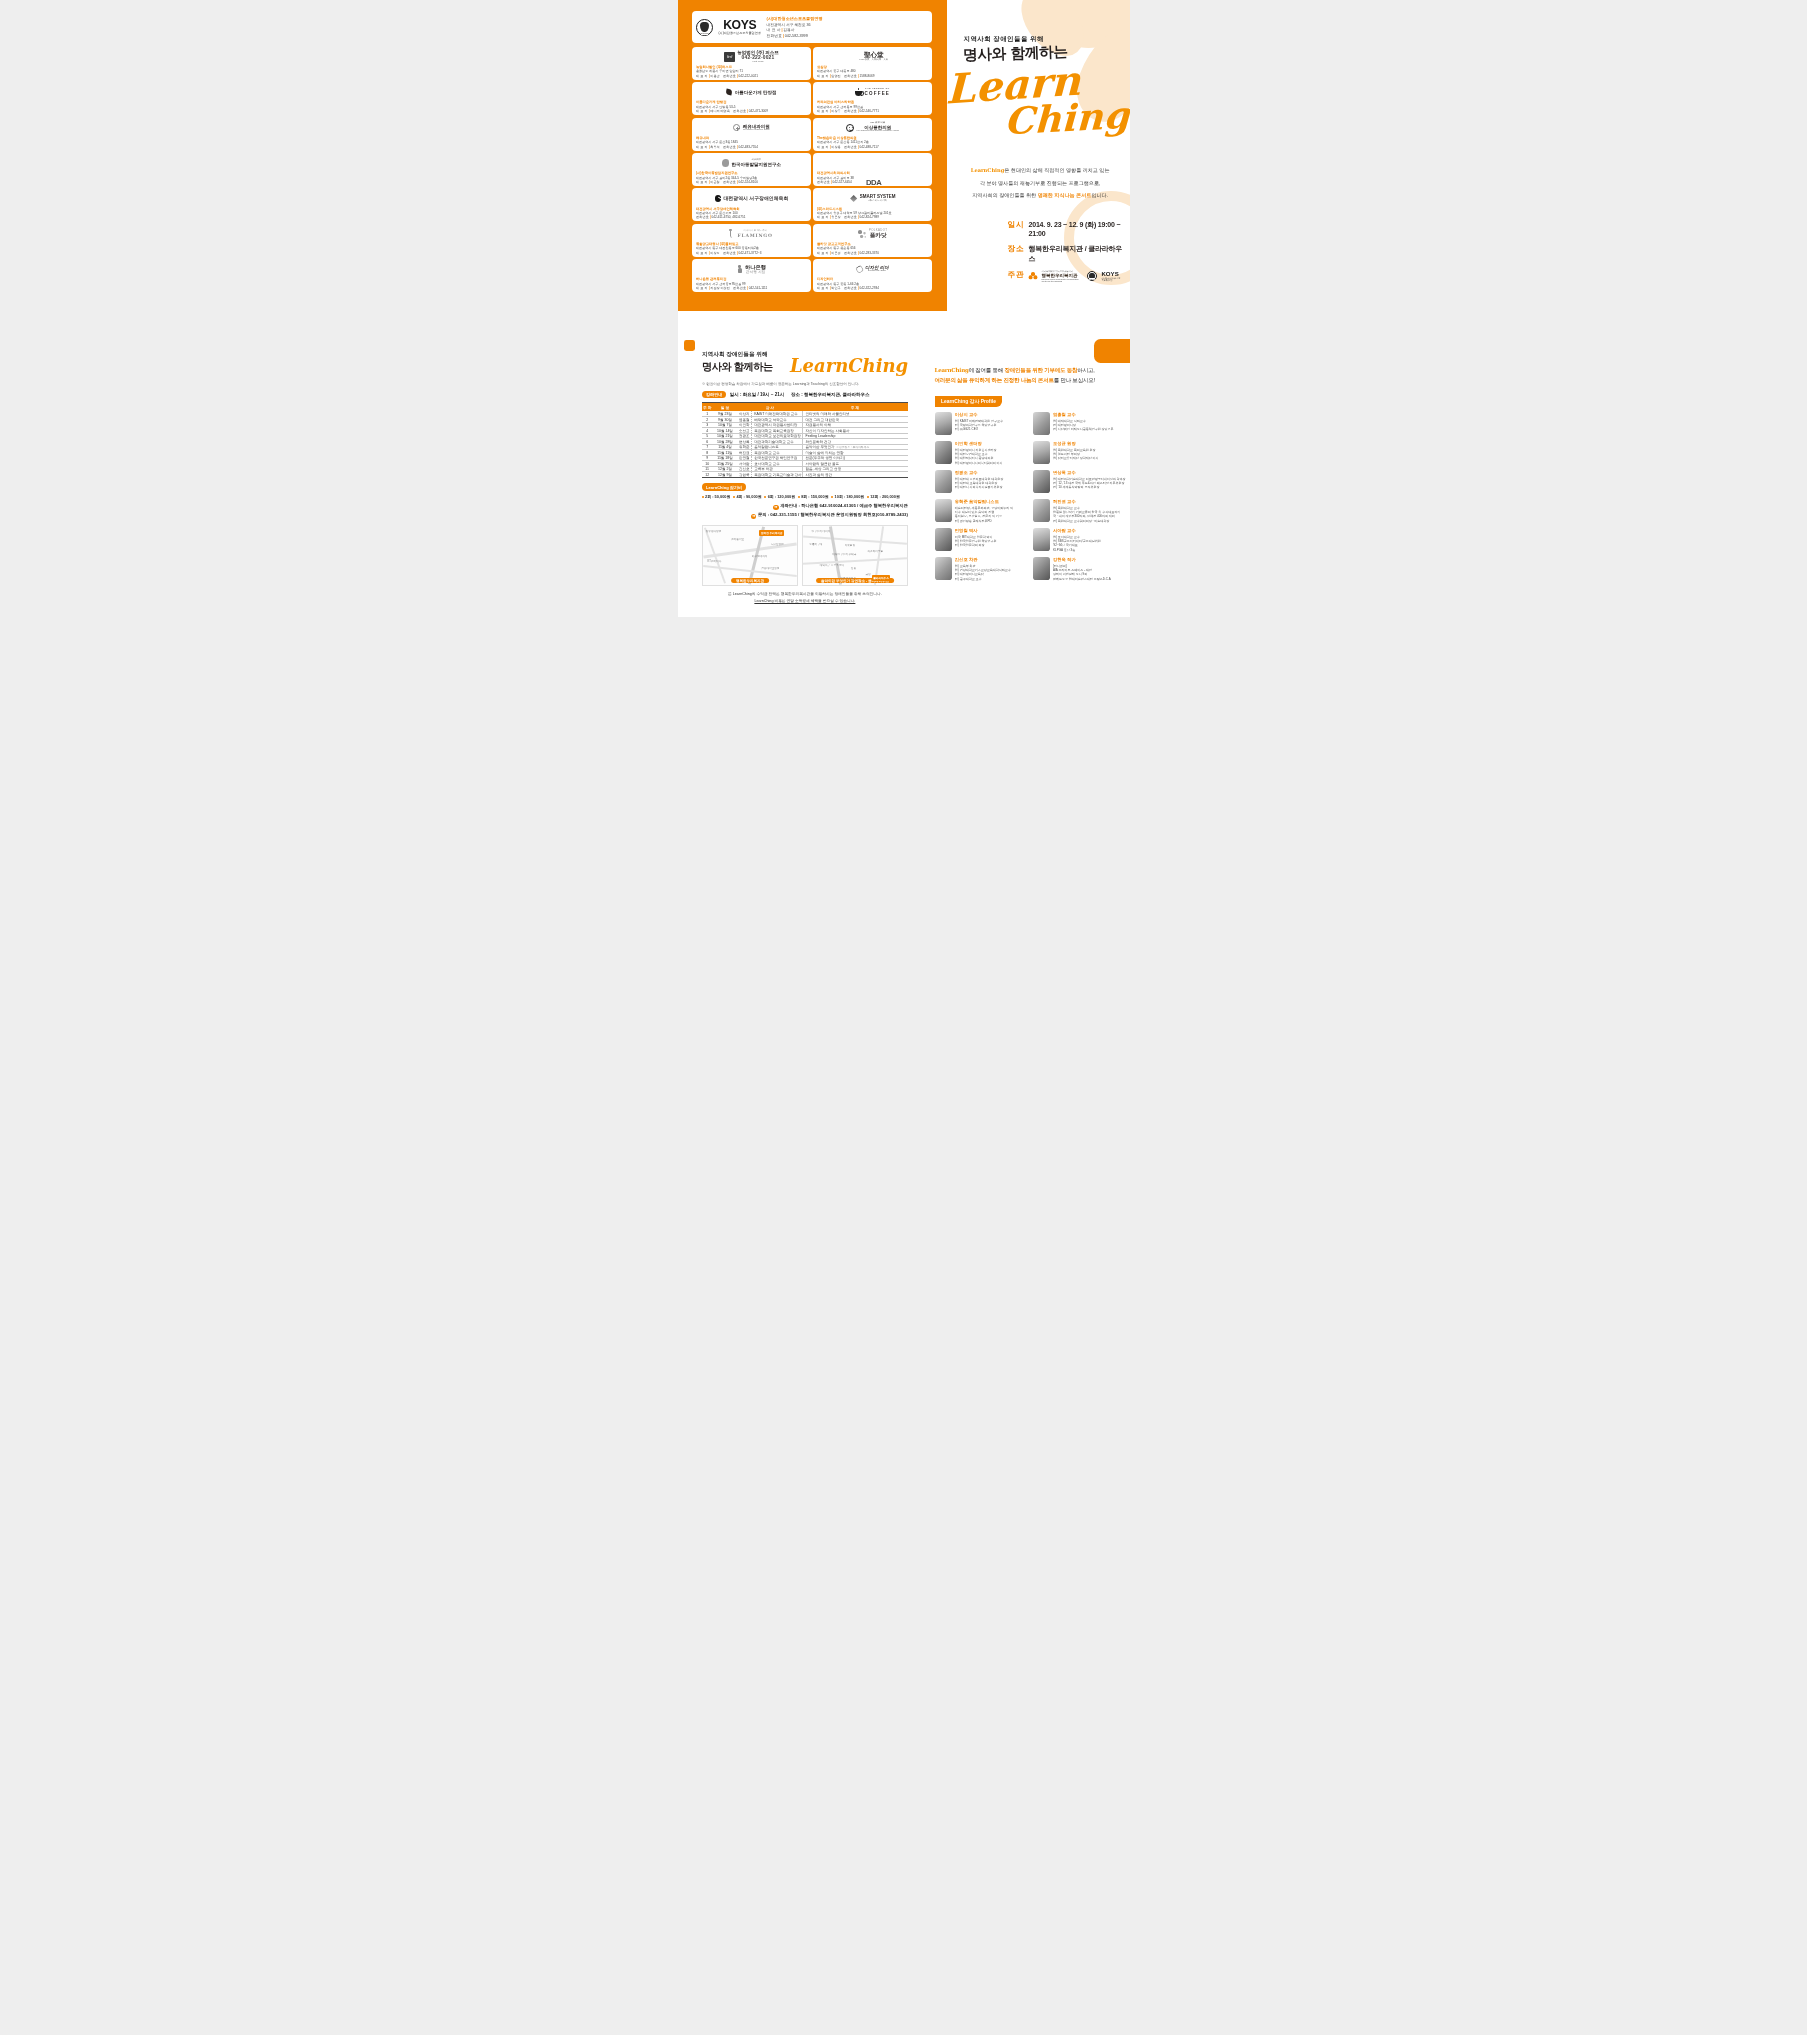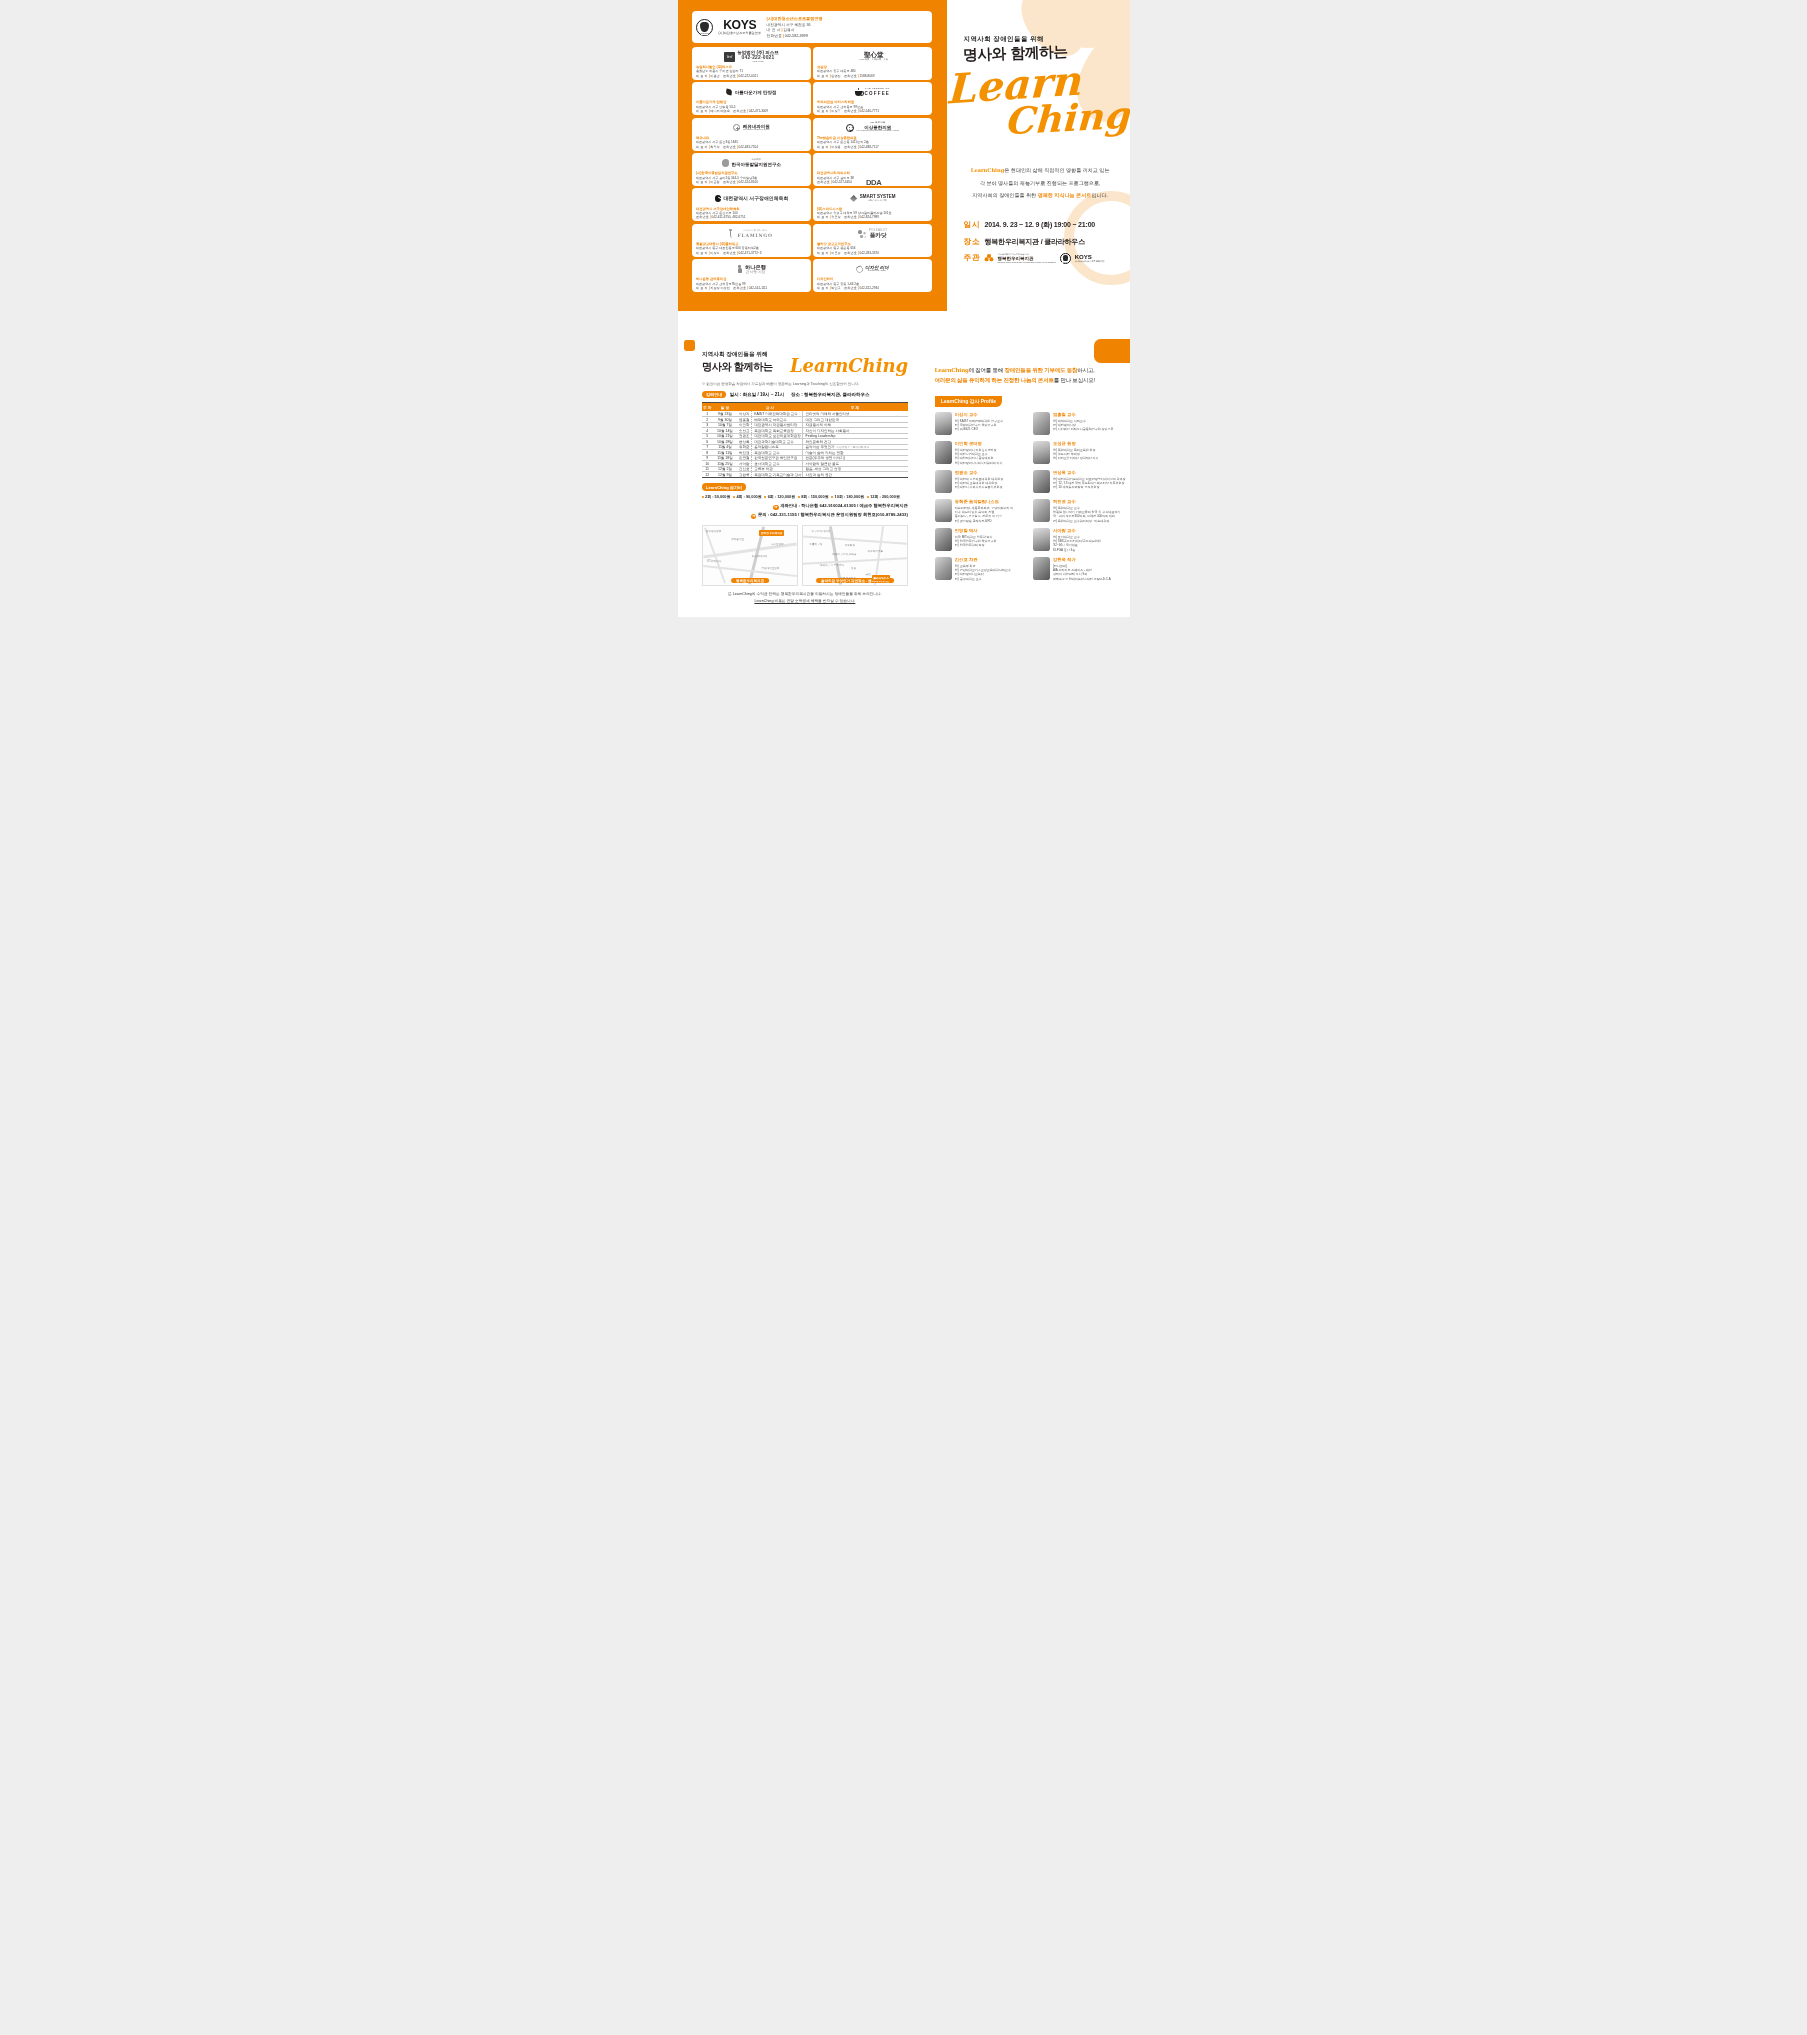"일시" .info-row { margin-left: none -> 44px }
